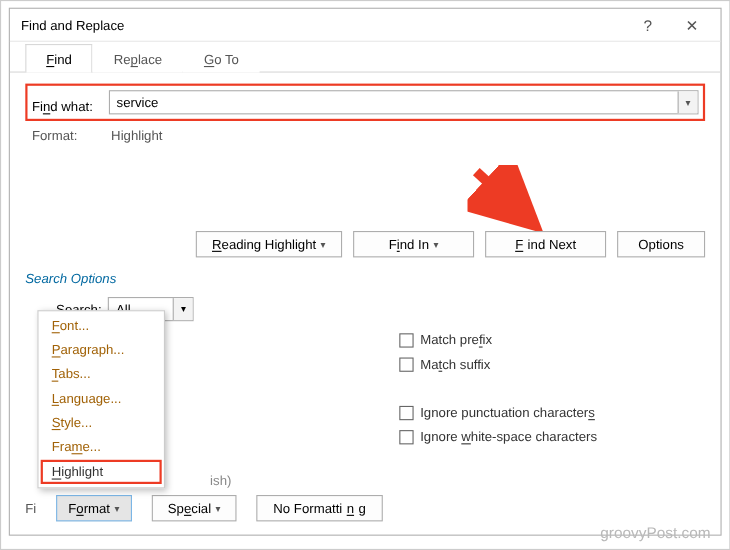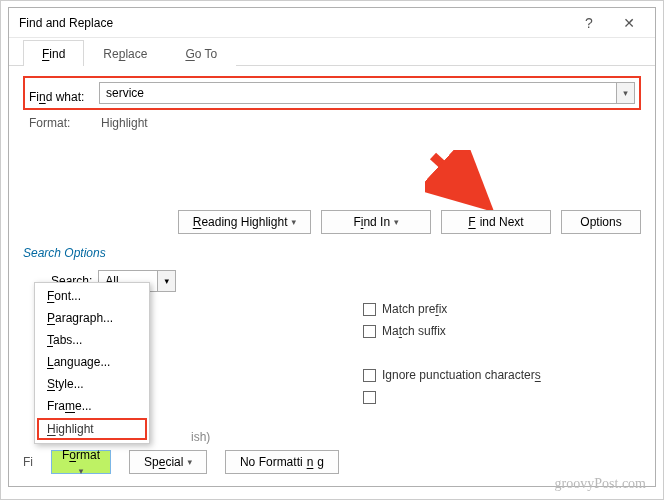"Font..." .popup .mi { color: #000000 -> #a16207 }
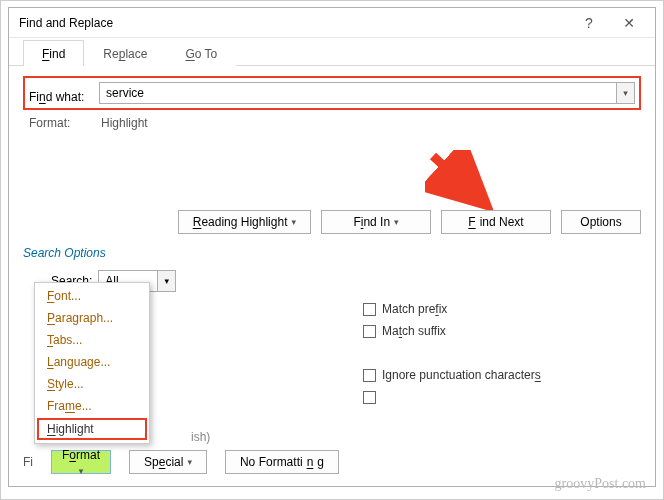"Ignore white-space characters" span { html: none -> <span>Ignore <span>w</span>hite-space characters</span> }
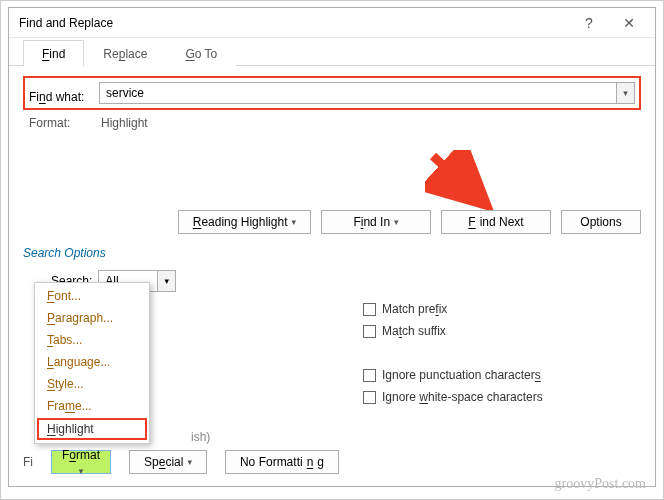"Format" .footer .btn.fmt { background: #bef264 -> #e5e5e5; flex-direction: column -> none }
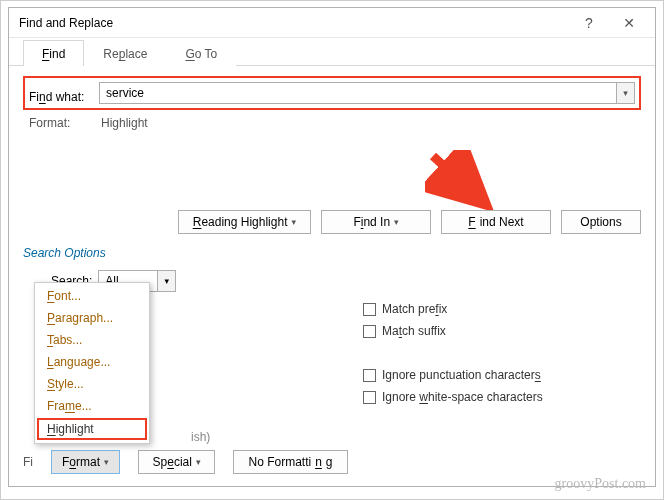"groovyPost.com" .watermark { font-family: Liberation Serif, serif -> Liberation Sans, sans-serif }
